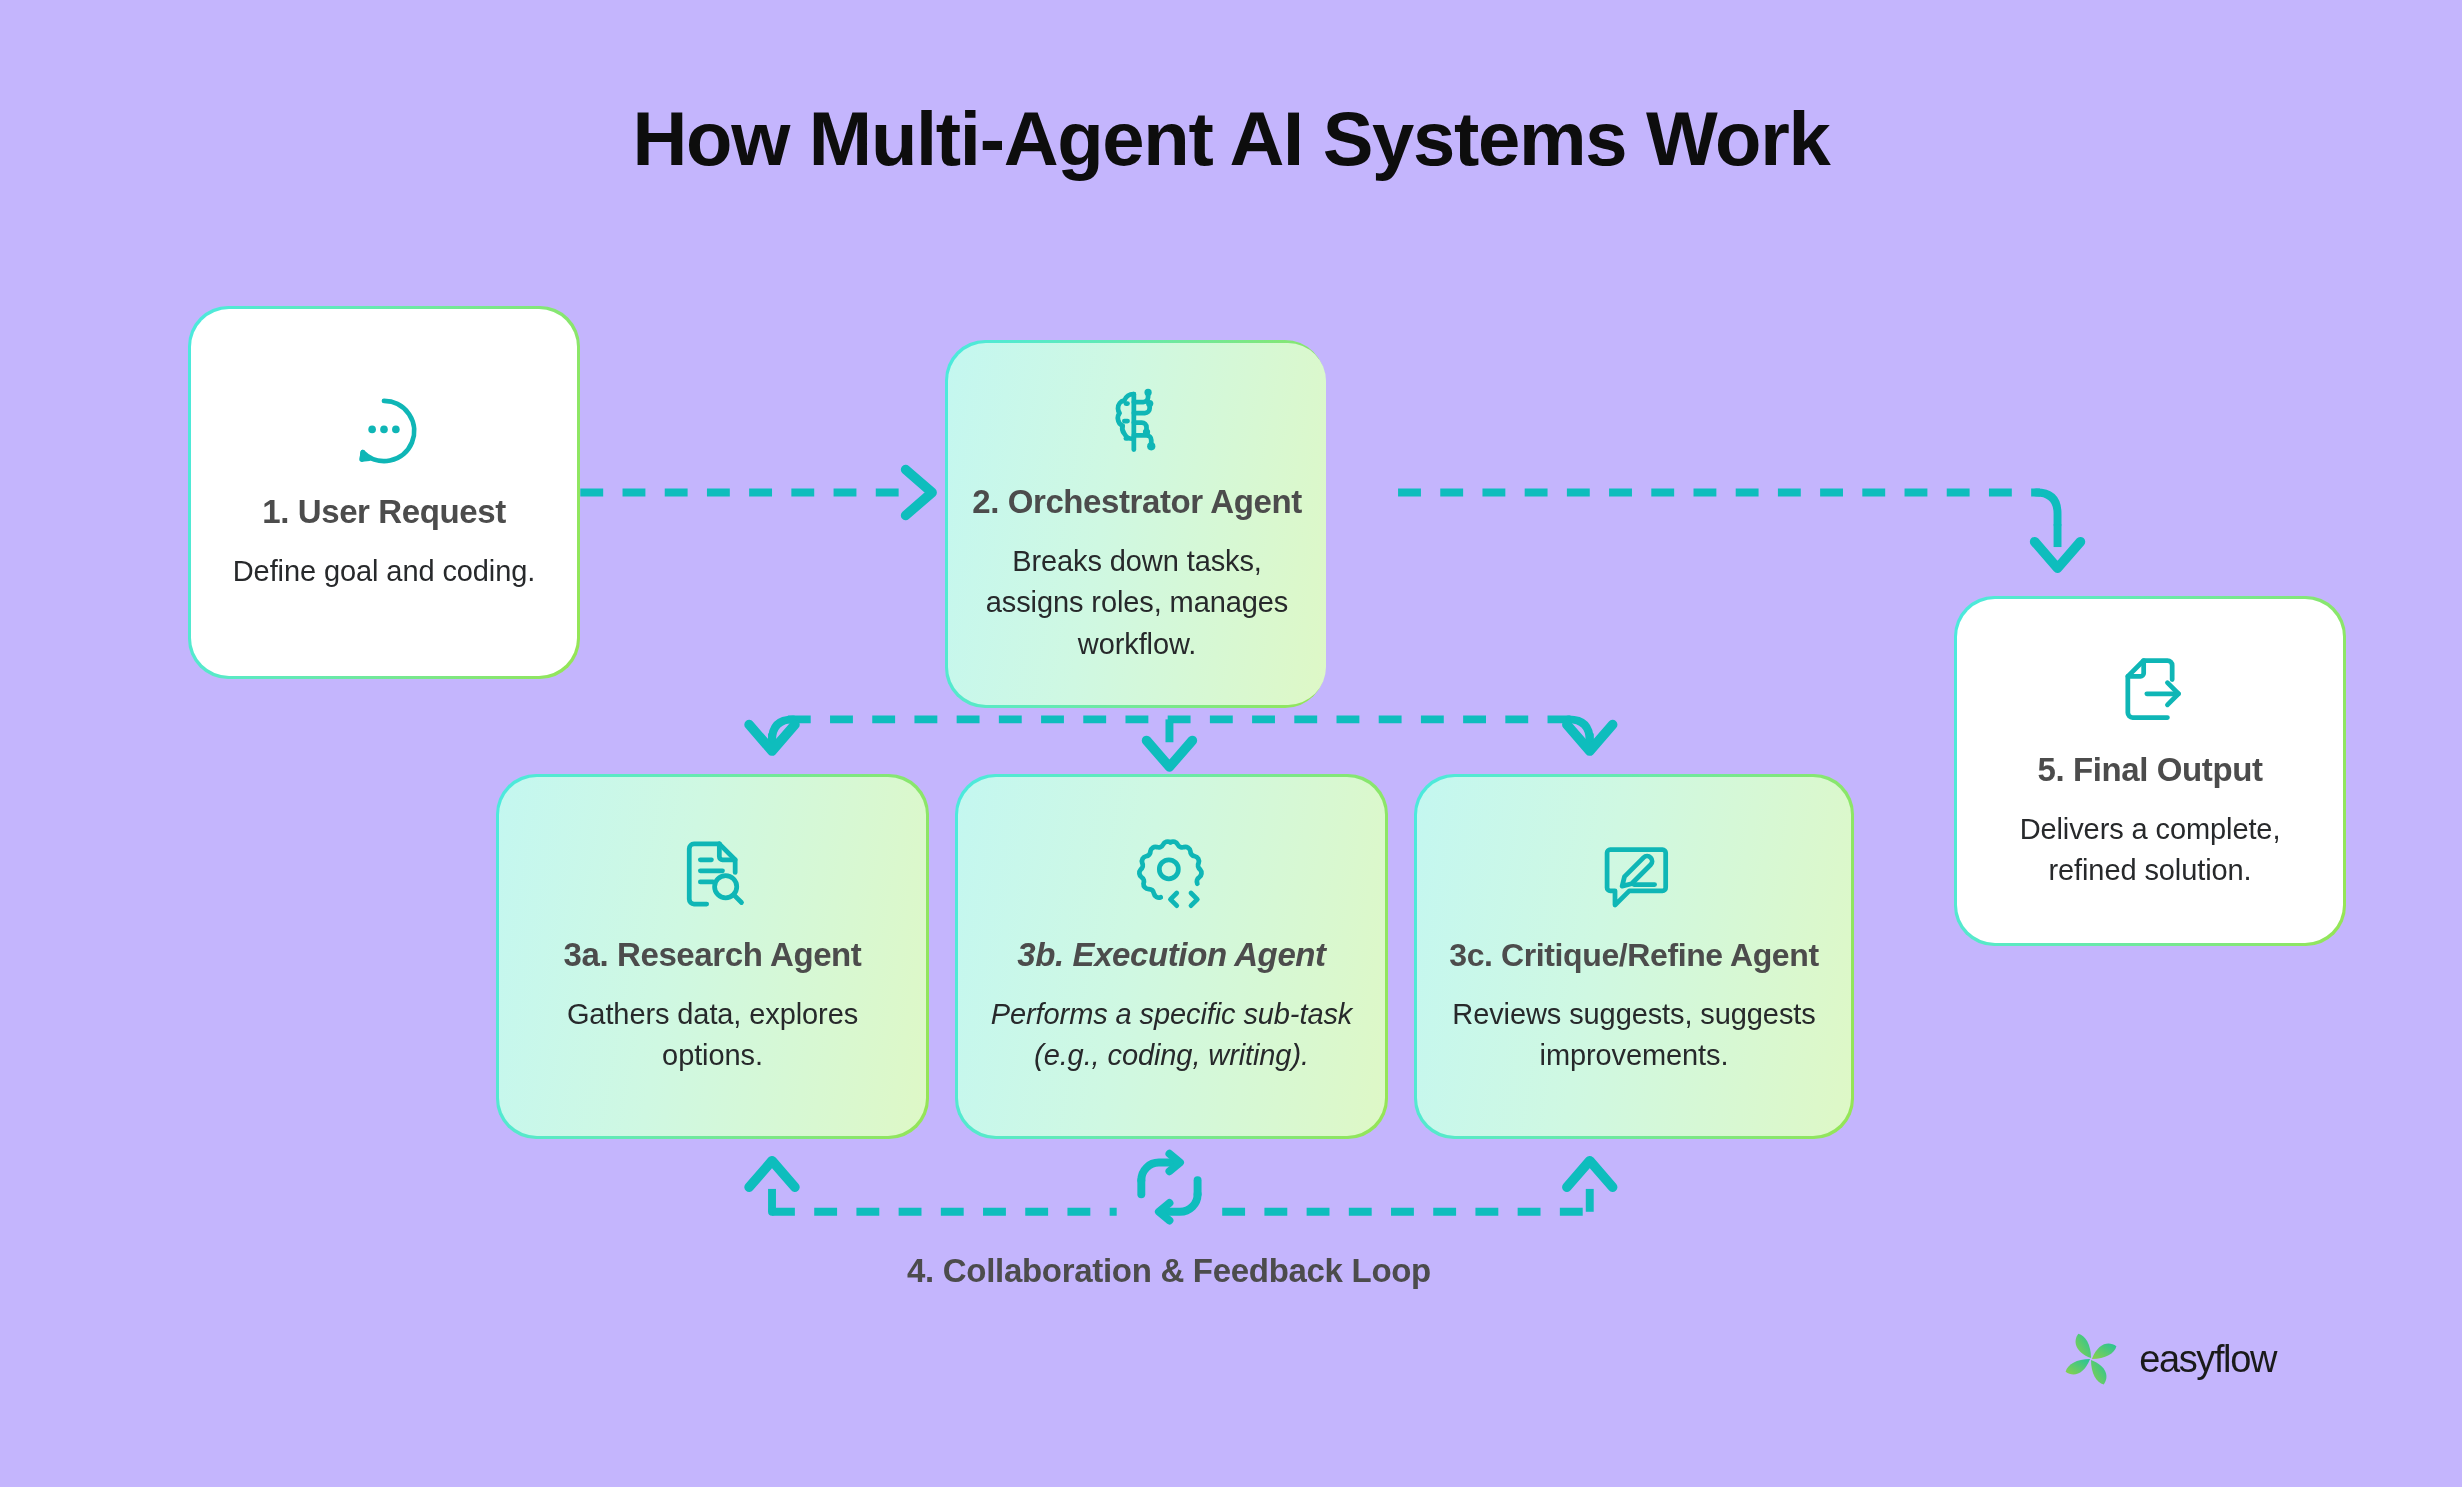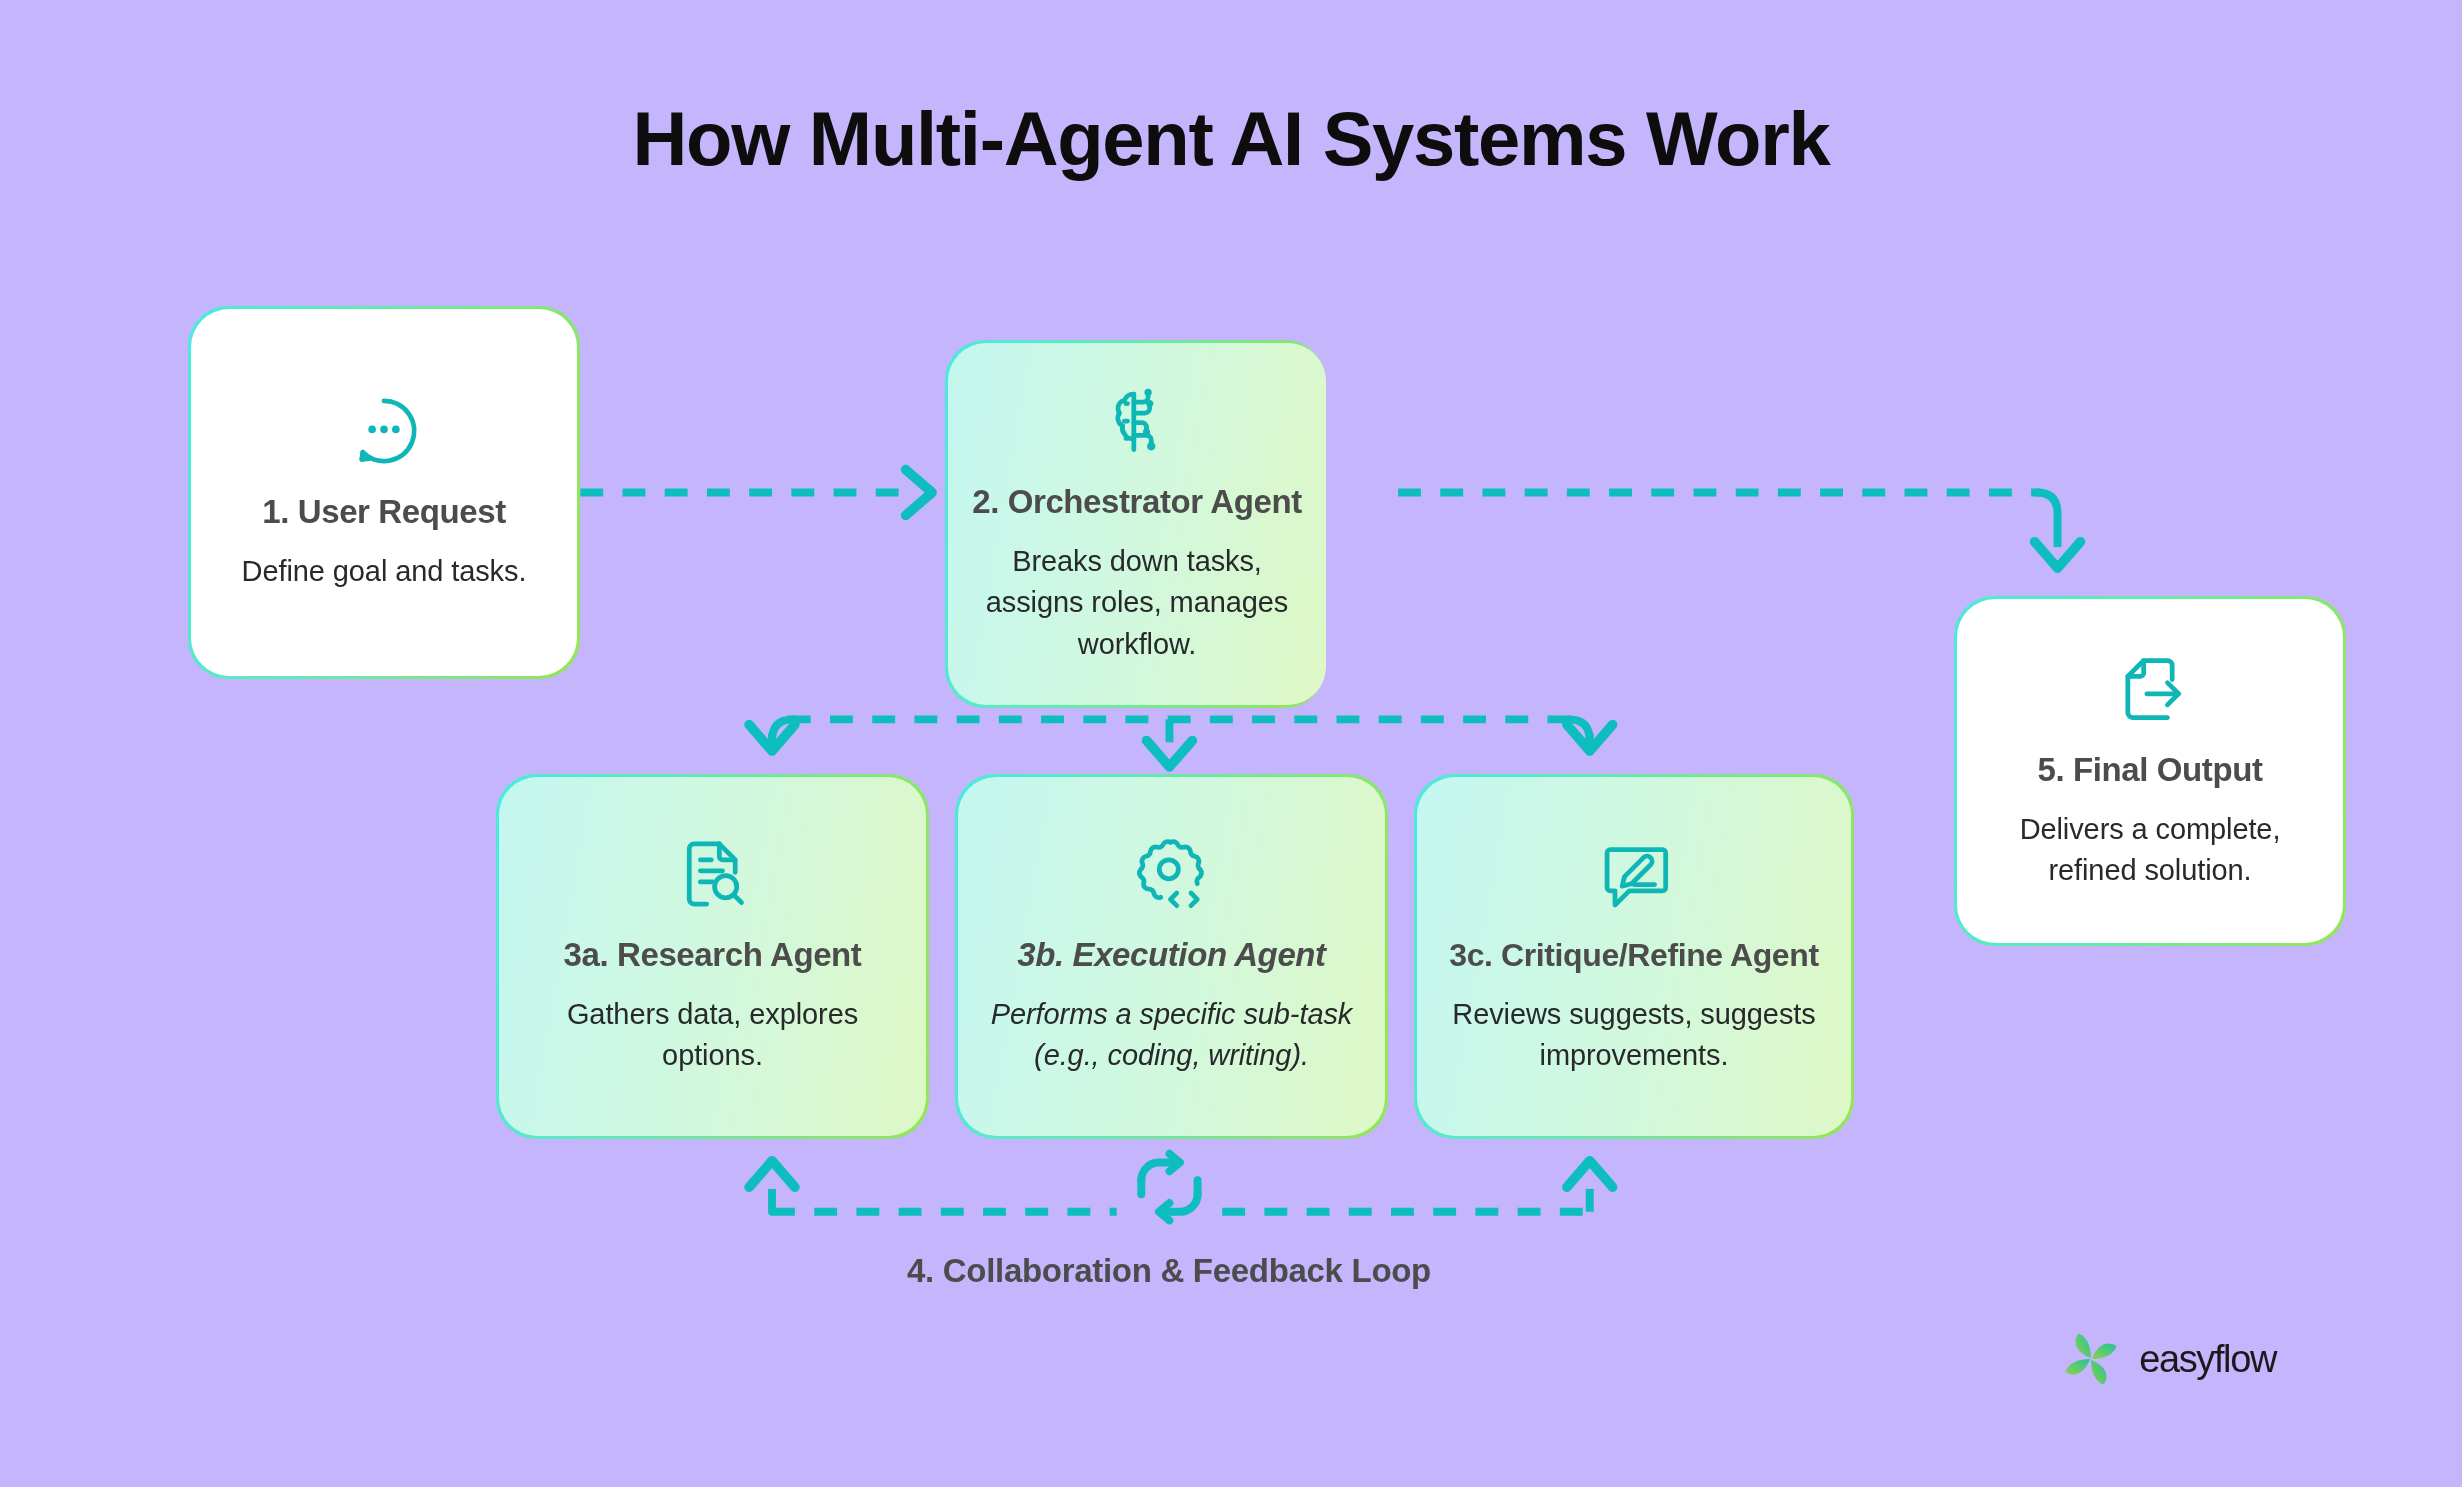"Define goal and tasks." div.card-desc { text: tasks -> coding }
